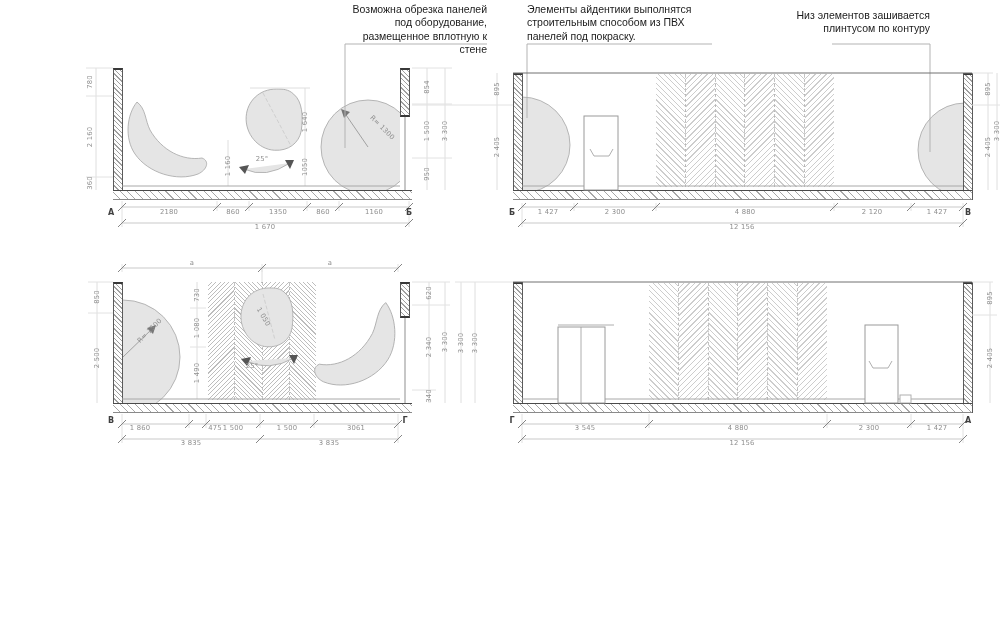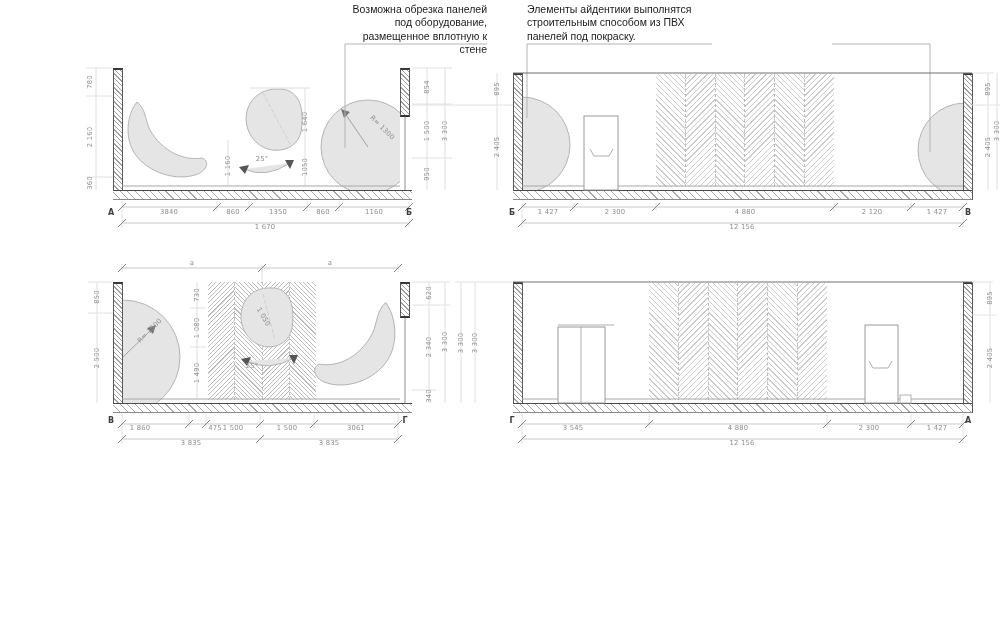"Низ элементов зашивается плинтусом по" div.ann { html: none -> <div>Низ элементов зашивается плинтусом по контуру</div> }
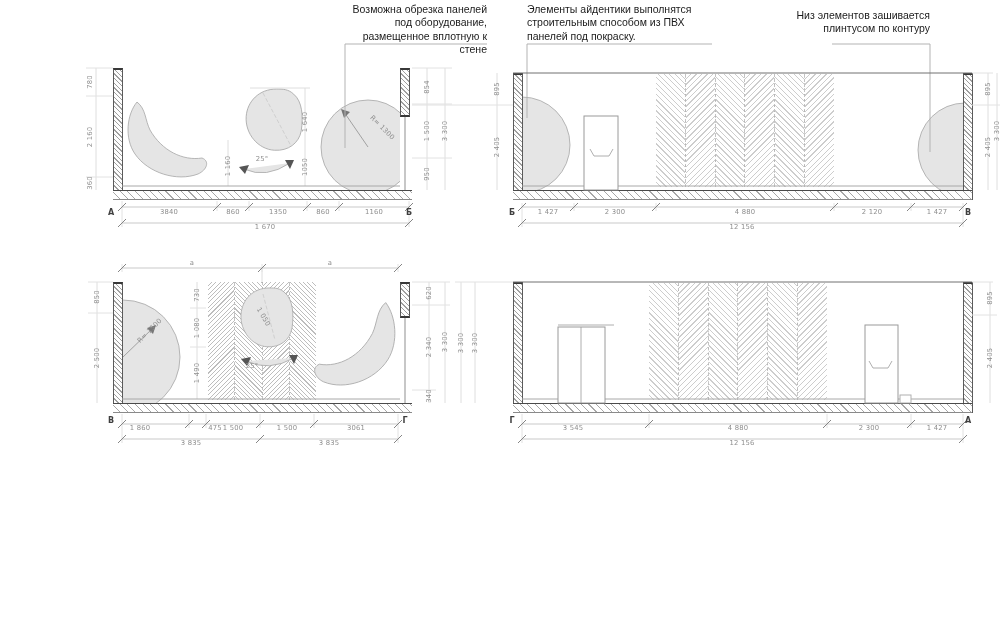"3840" span.dim { text: 3840 -> 2180 }
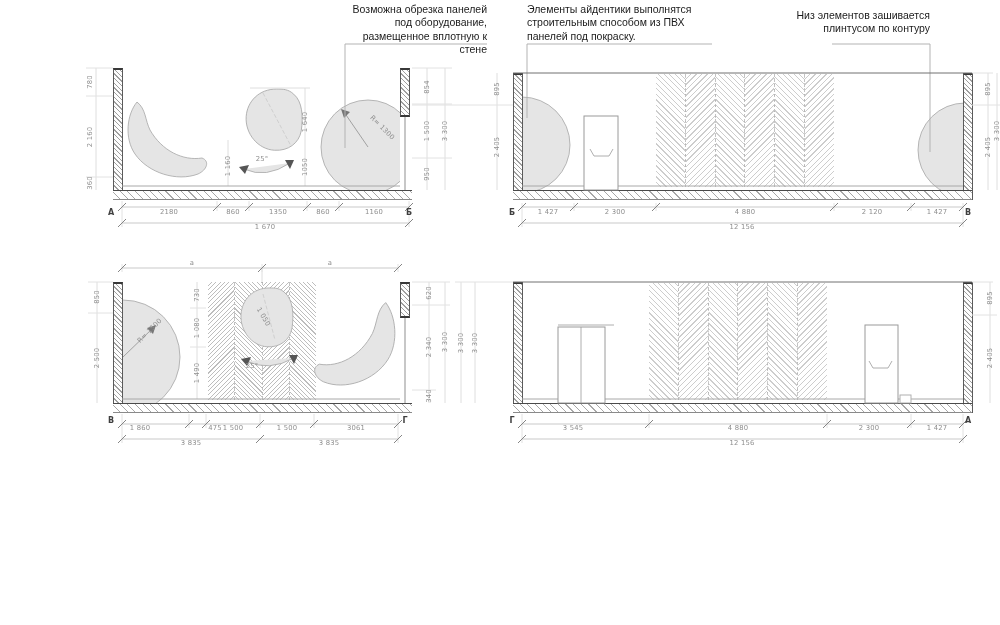"3 545" span.dim { left: 573px -> 585px }
